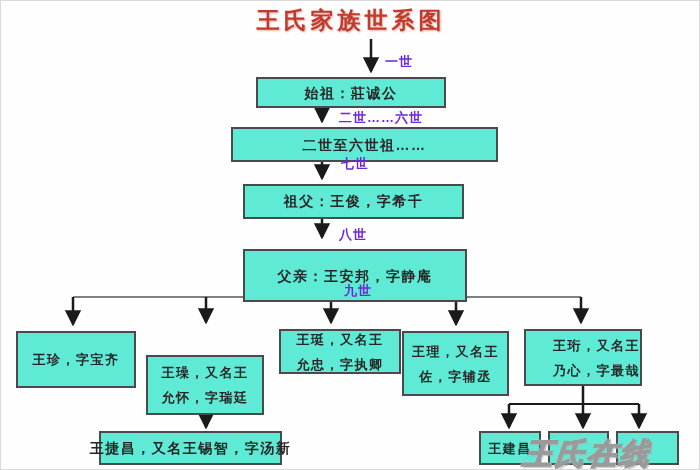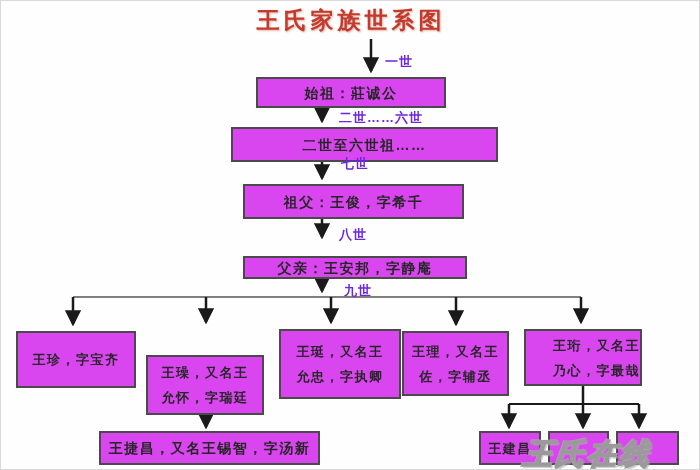"始祖：莊诚公" .node { background: #d946ef -> #5eead4 }
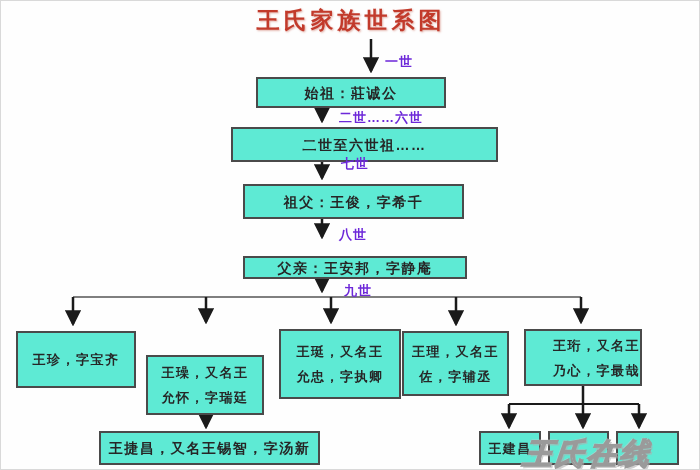"祖父：王俊，字希千" div.node { font-family: none -> Liberation Serif, serif }
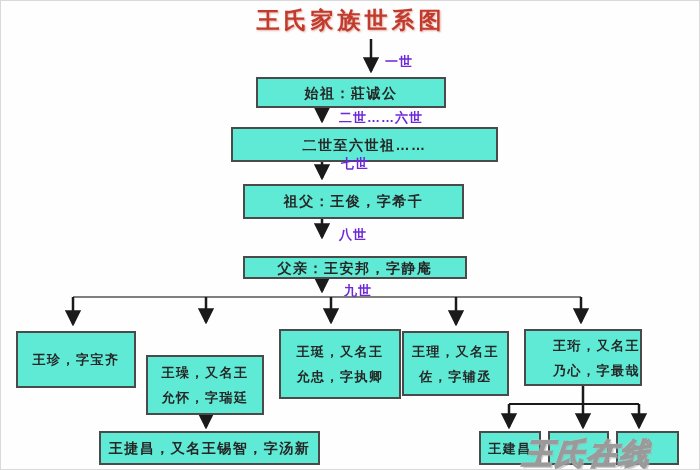"父亲：王安邦，字静庵" div.node { height: 23px -> 53px; top: 255px -> 248px }
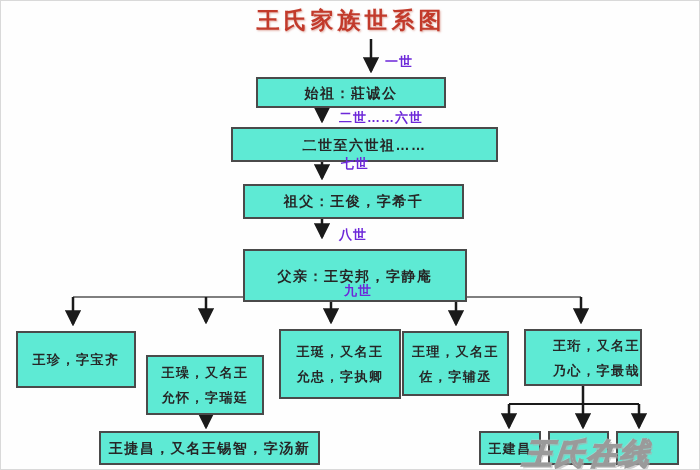"王珽，又名王" div.node { height: 70px -> 45px }
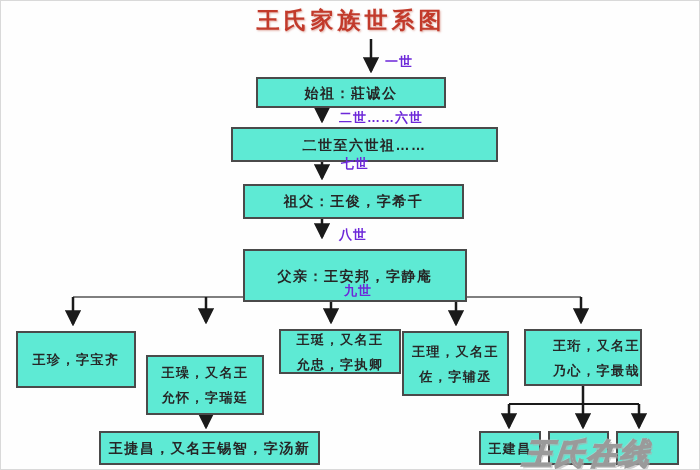"王捷昌，又名王锡智，字汤新" div.node { width: 221px -> 183px }
